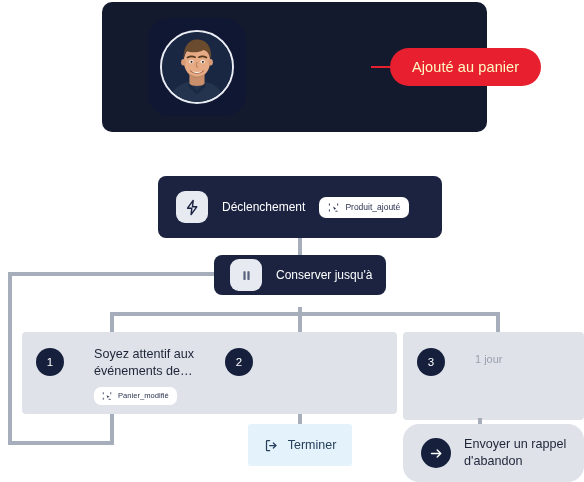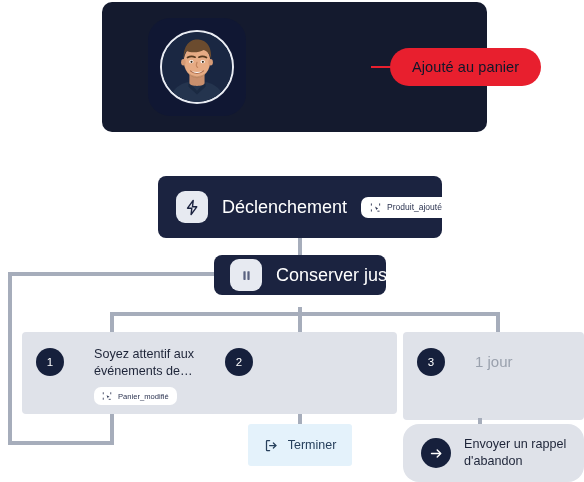"Ajouté au panier" .red-pill { color: #0f172a -> #fef9c3 }
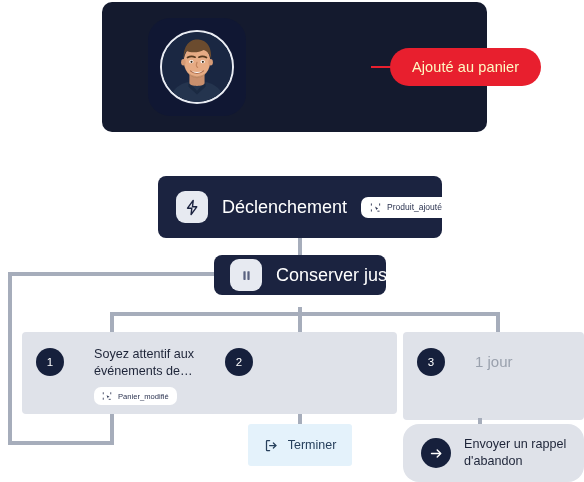"Déclenchement" .trigger-label { font-size: 18px -> 12px }
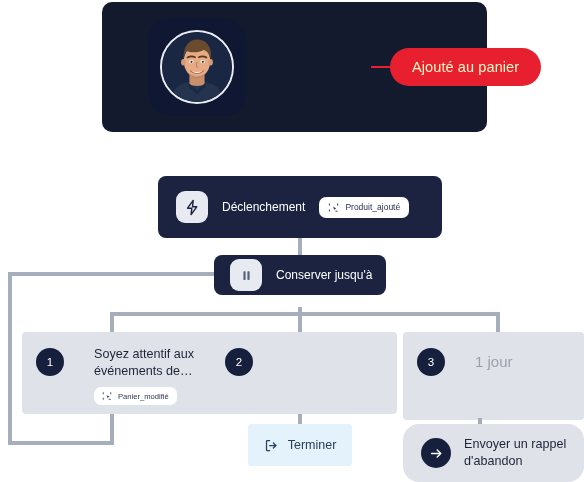"Produit_ajouté" .chip { align-items: center -> flex-start }
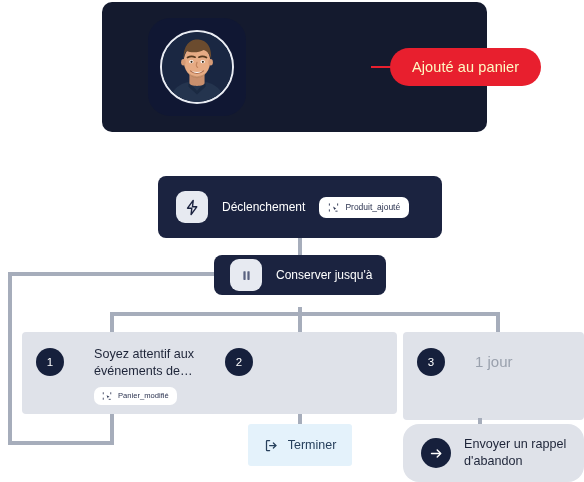"1 jour" .card-sub { font-size: 15px -> 11px }
